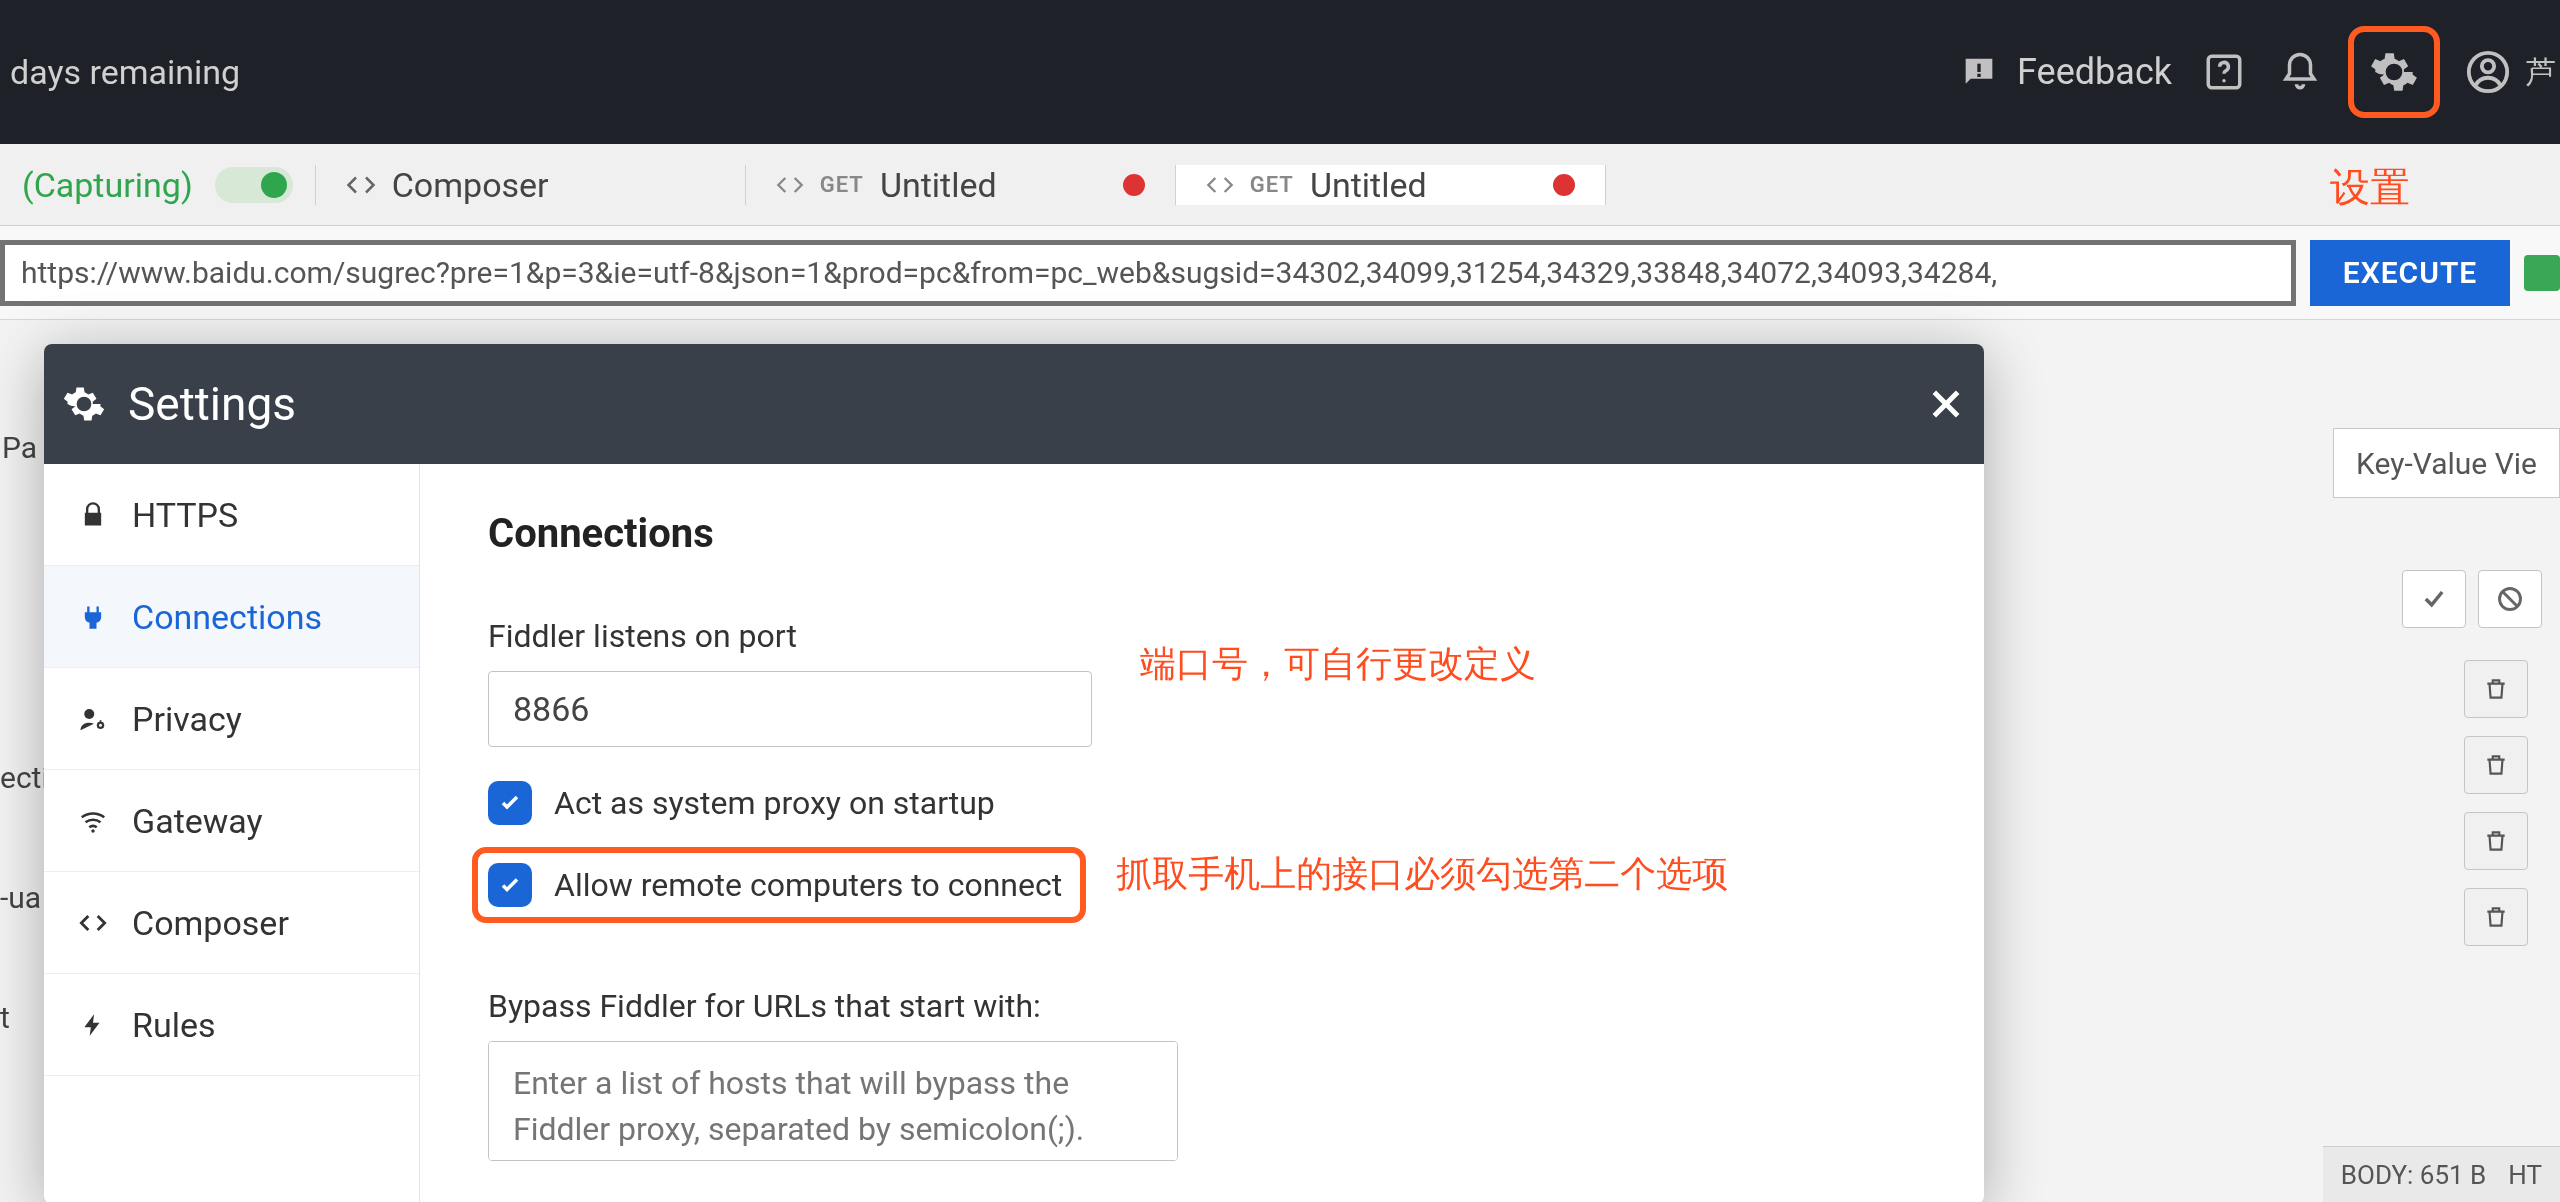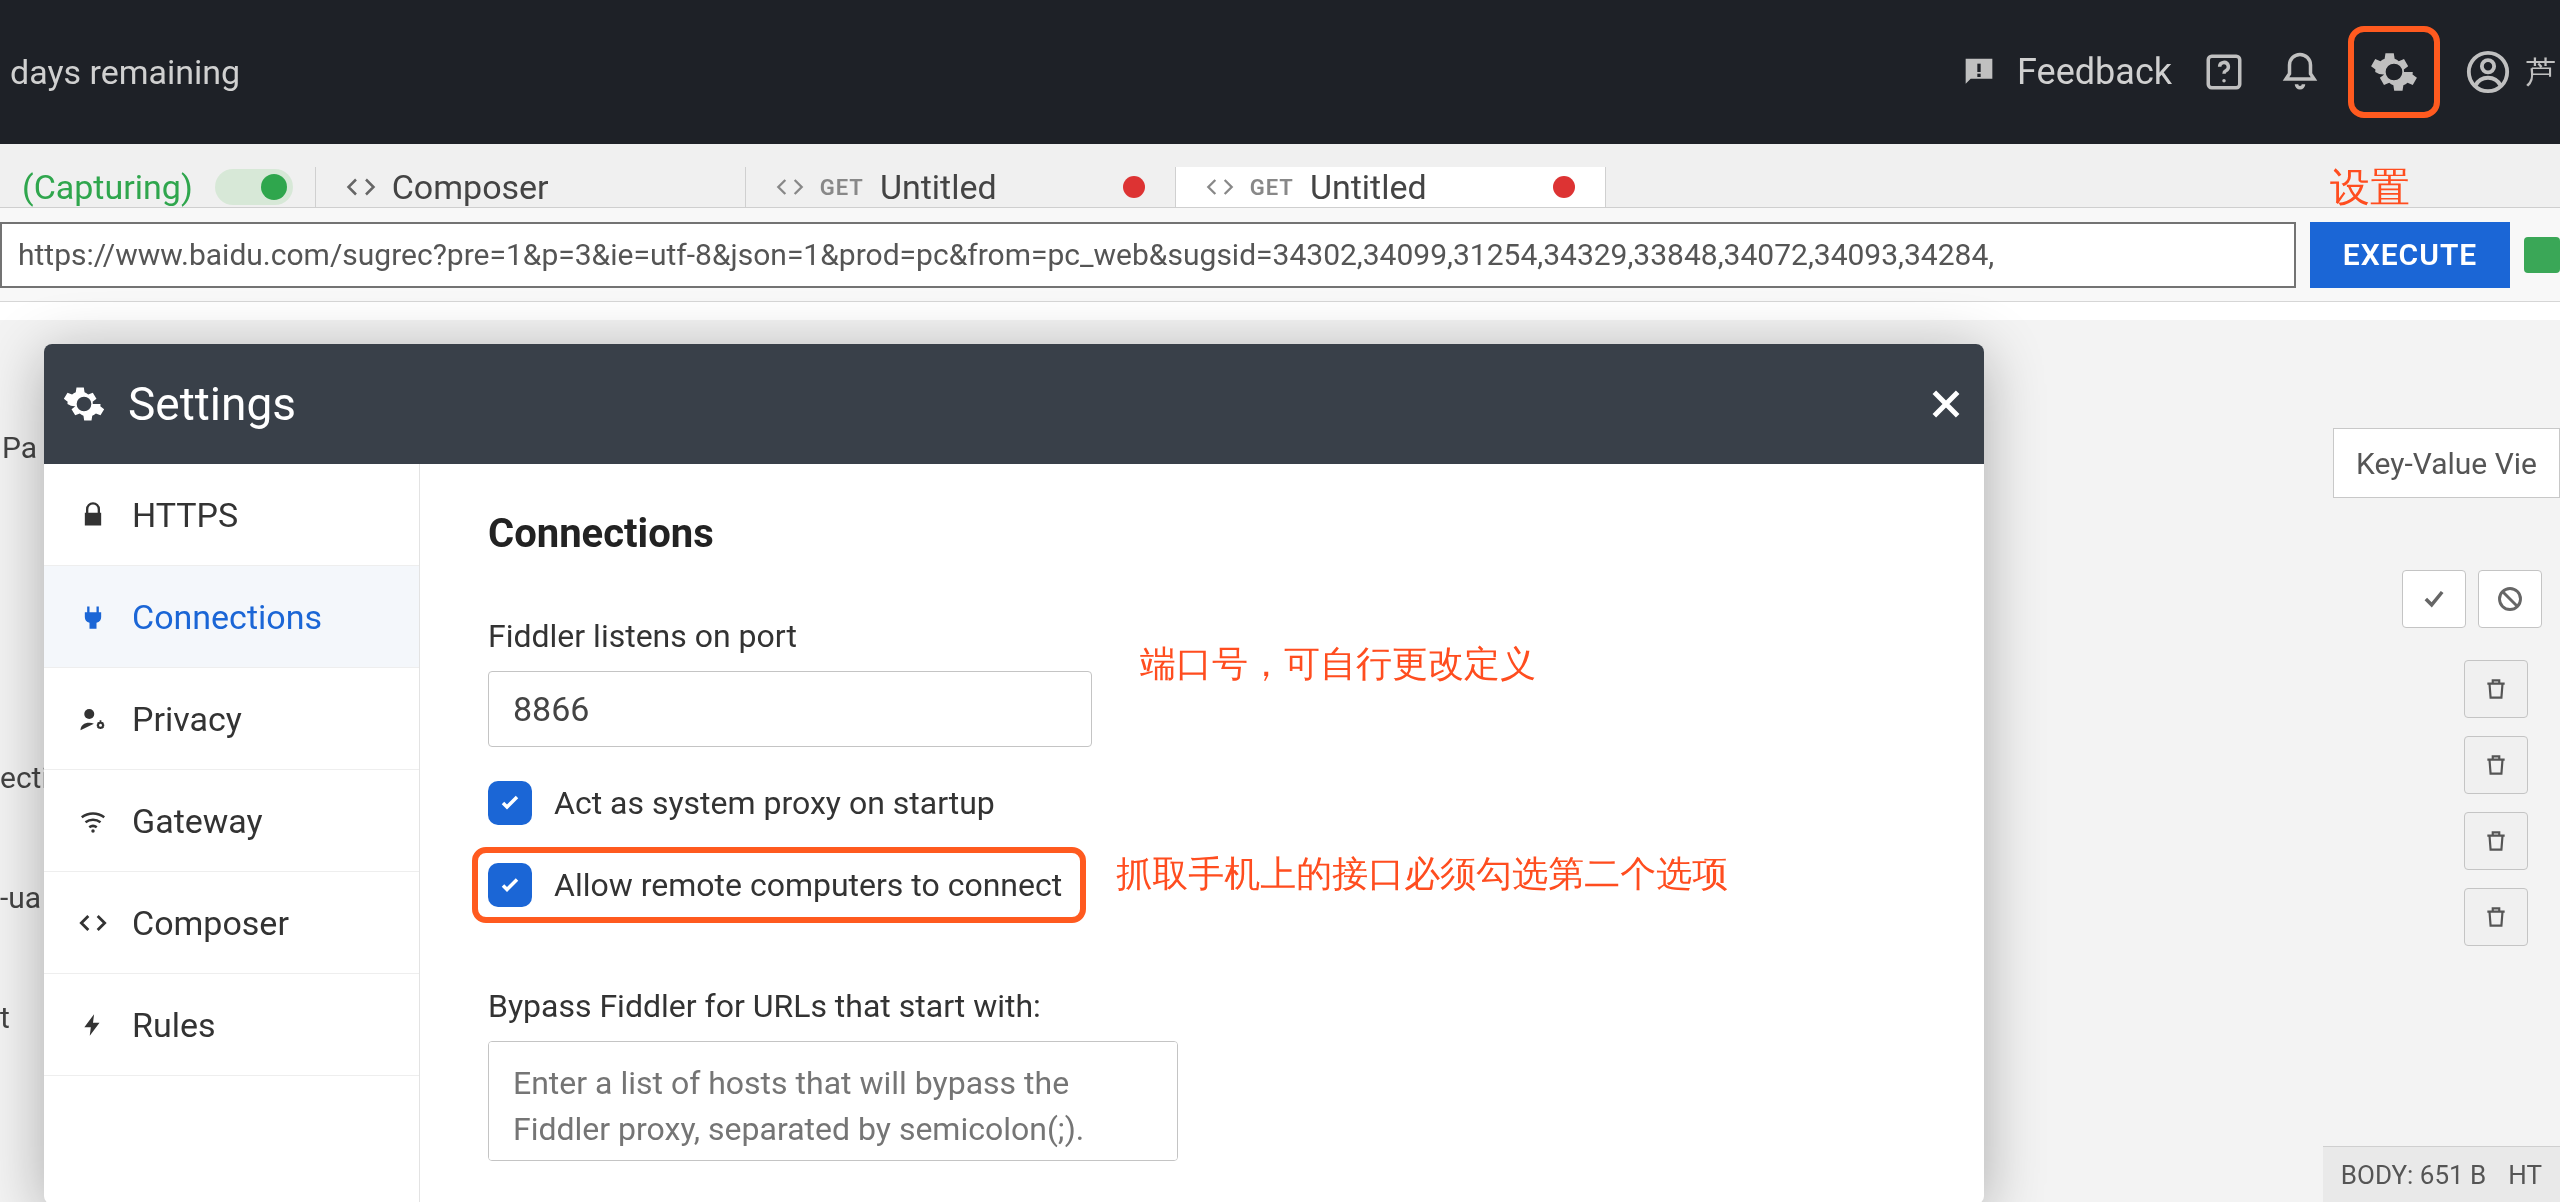"(Capturing)" .second-row { align-items: flex-end -> center; height: 64px -> 82px }
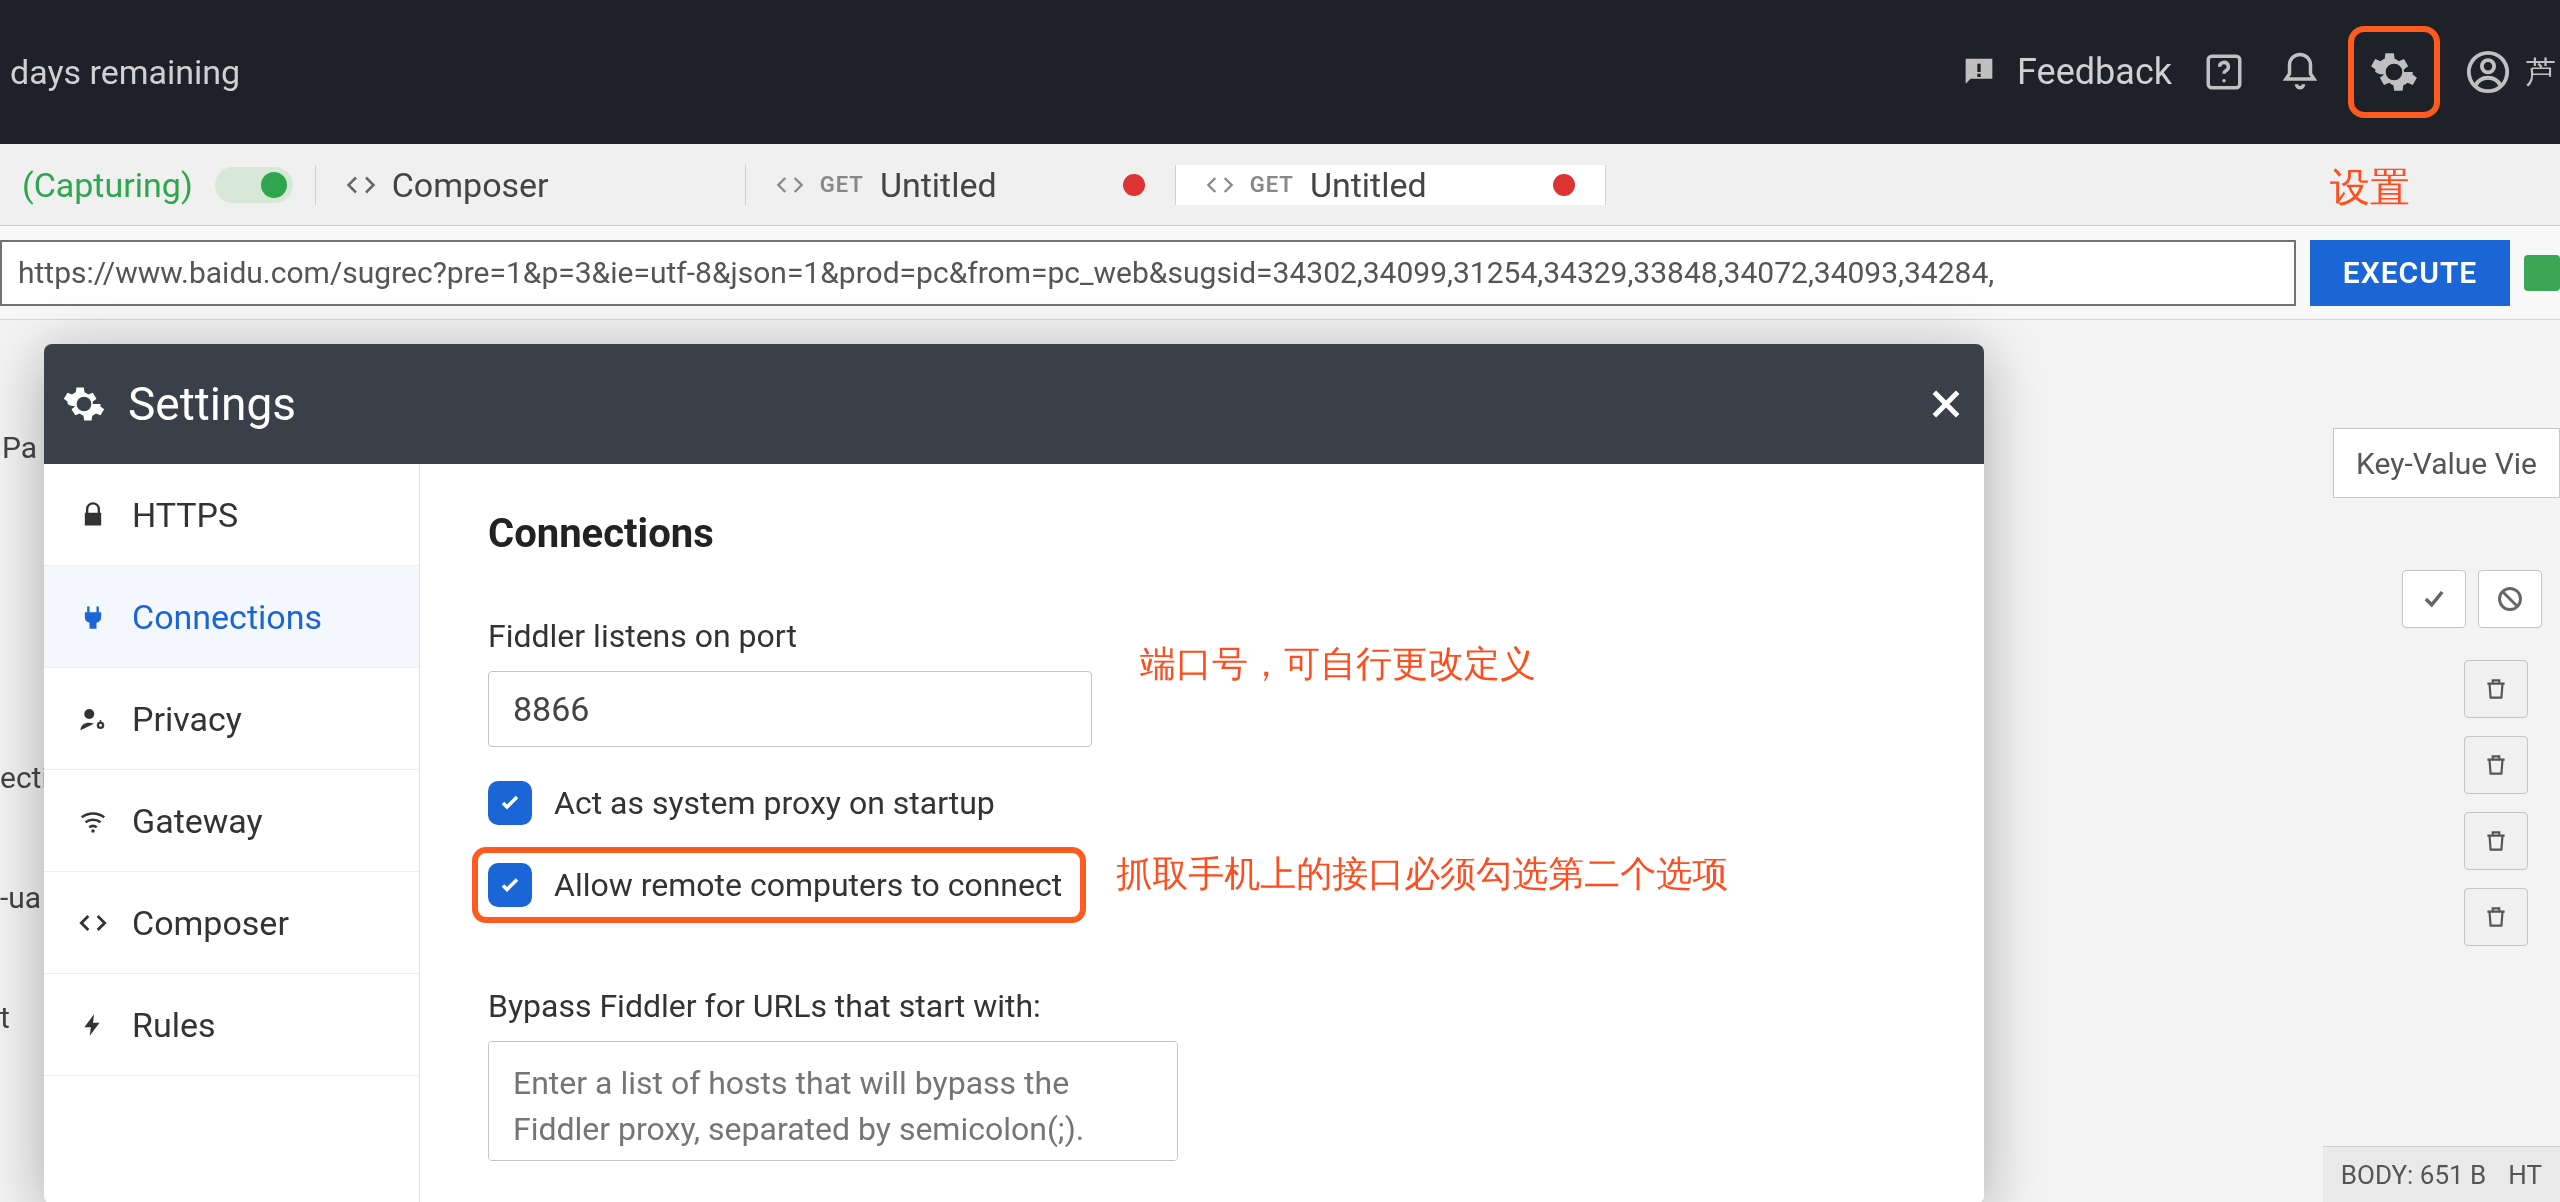"https://www.baidu.com/sugrec?pre=1&p=3&i" .url-input { border: 2px solid #737373 -> 5px solid #737373 }
